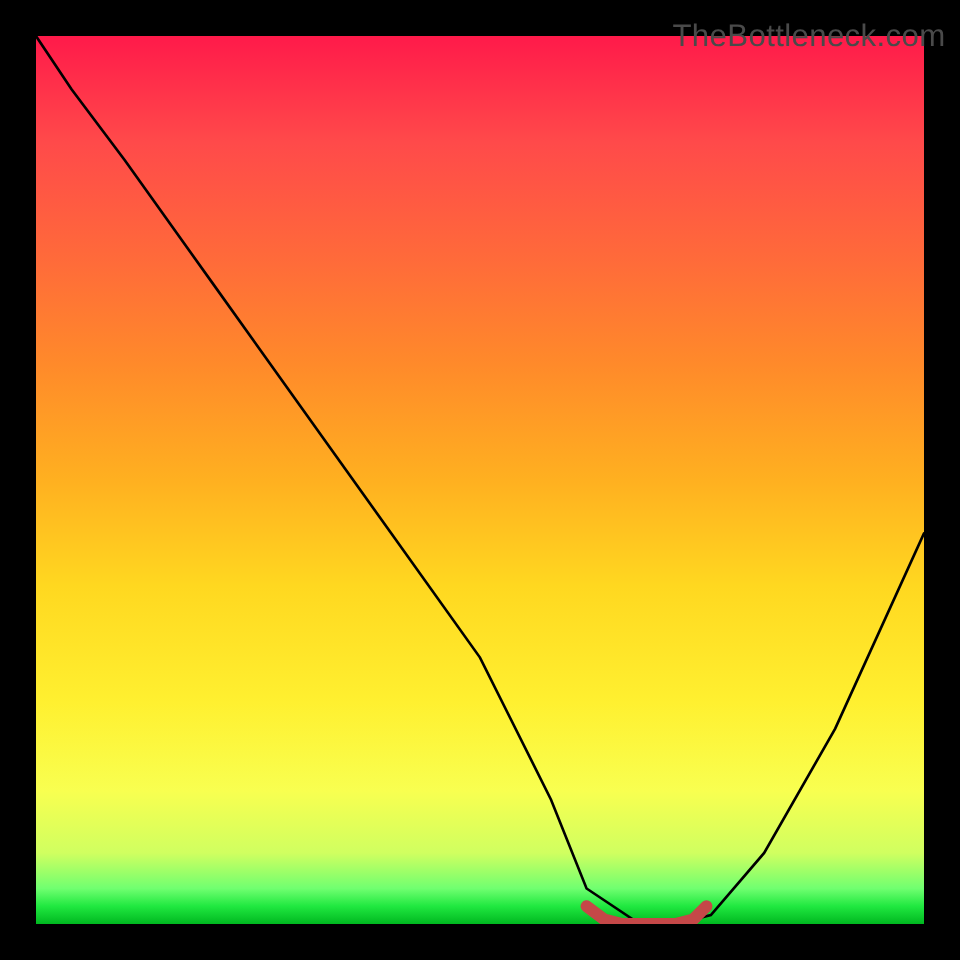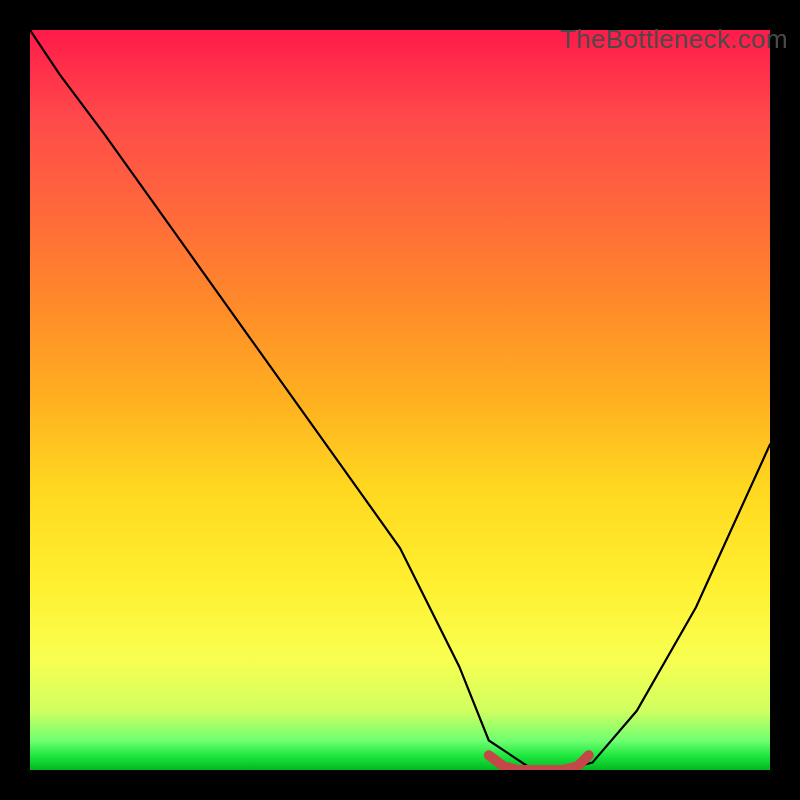"TheBottleneck.com" .watermark { top: 24px -> 14px }
